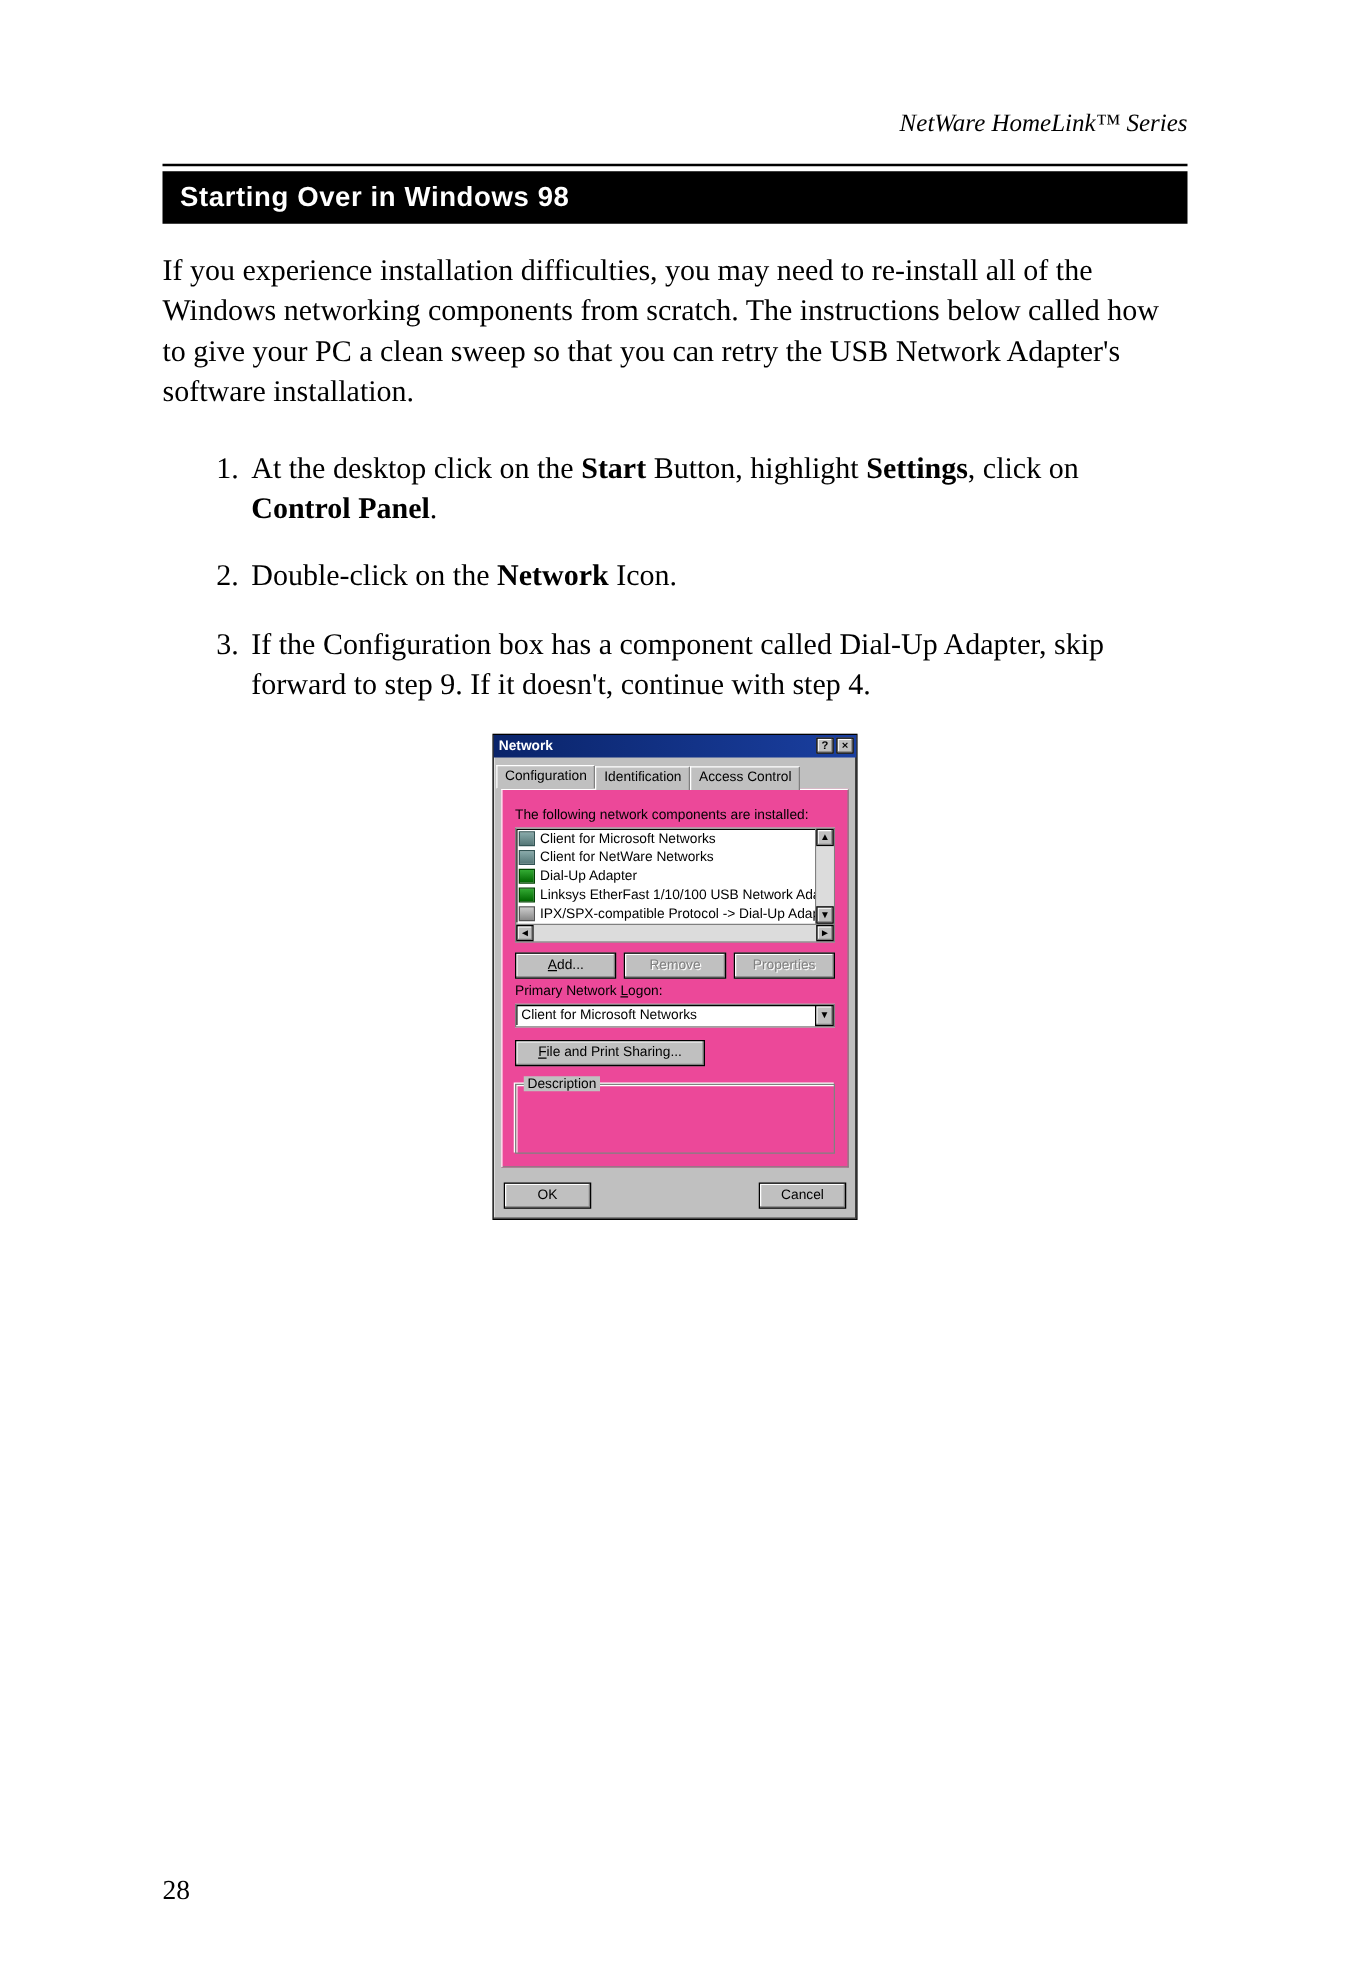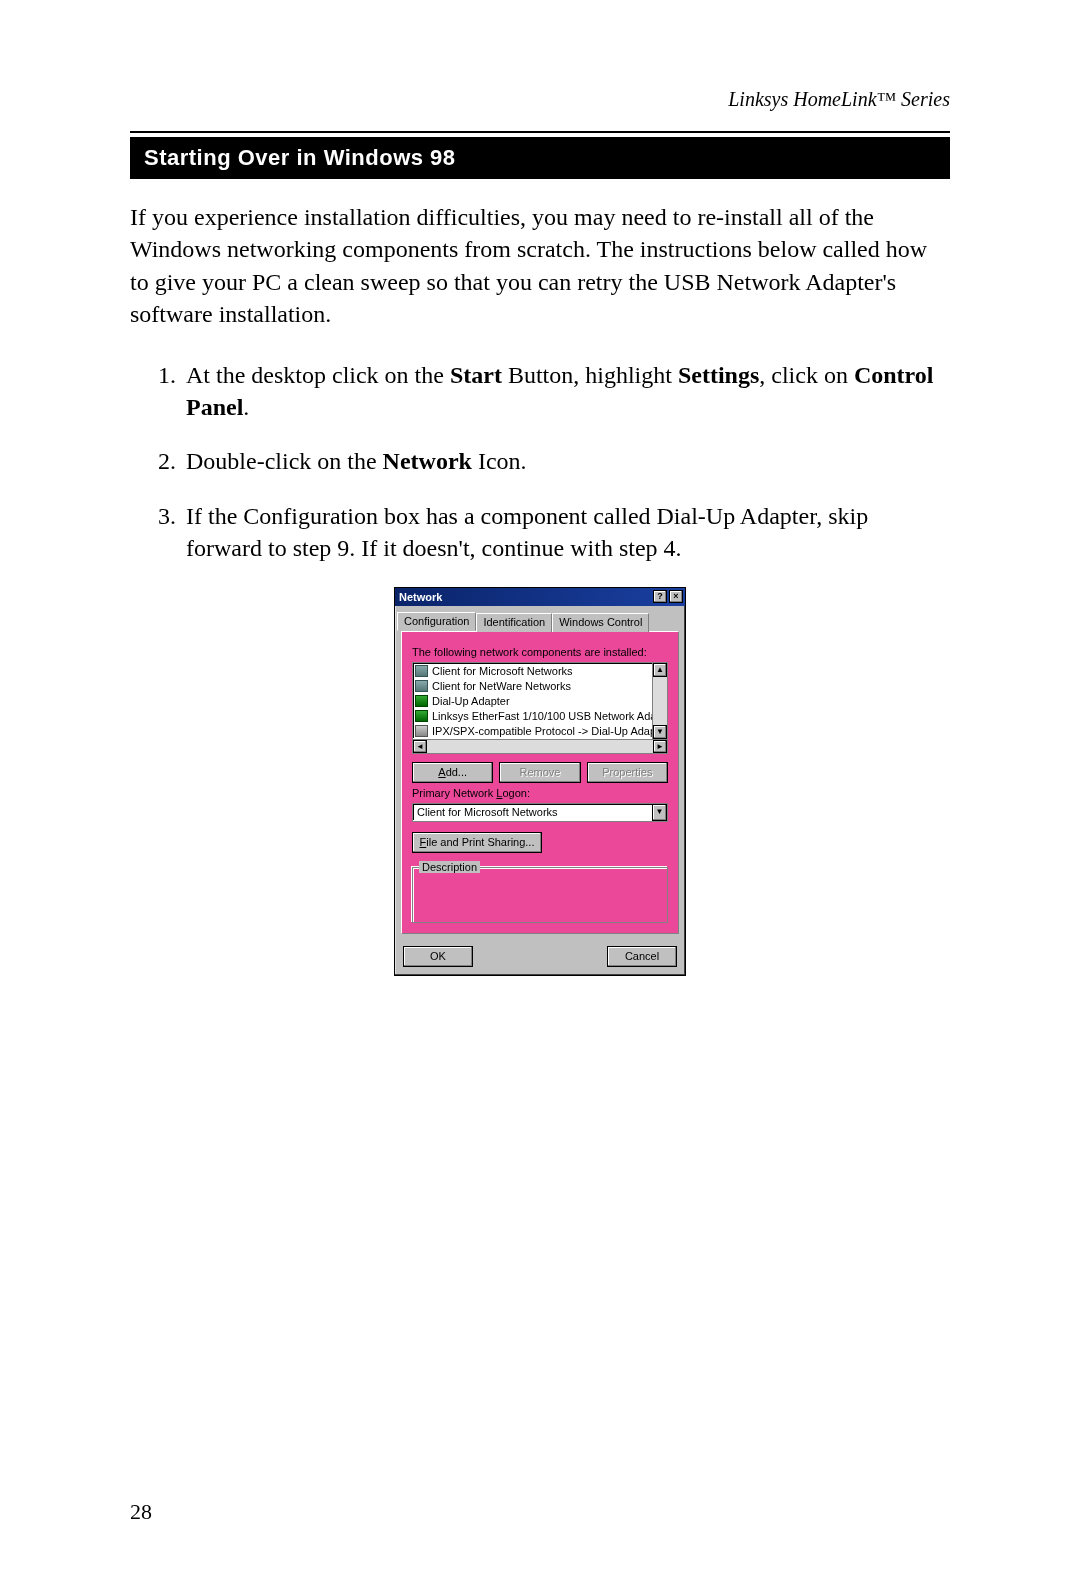"Linksys HomeLink™ Series" div.header-text { text: Linksys -> NetWare }
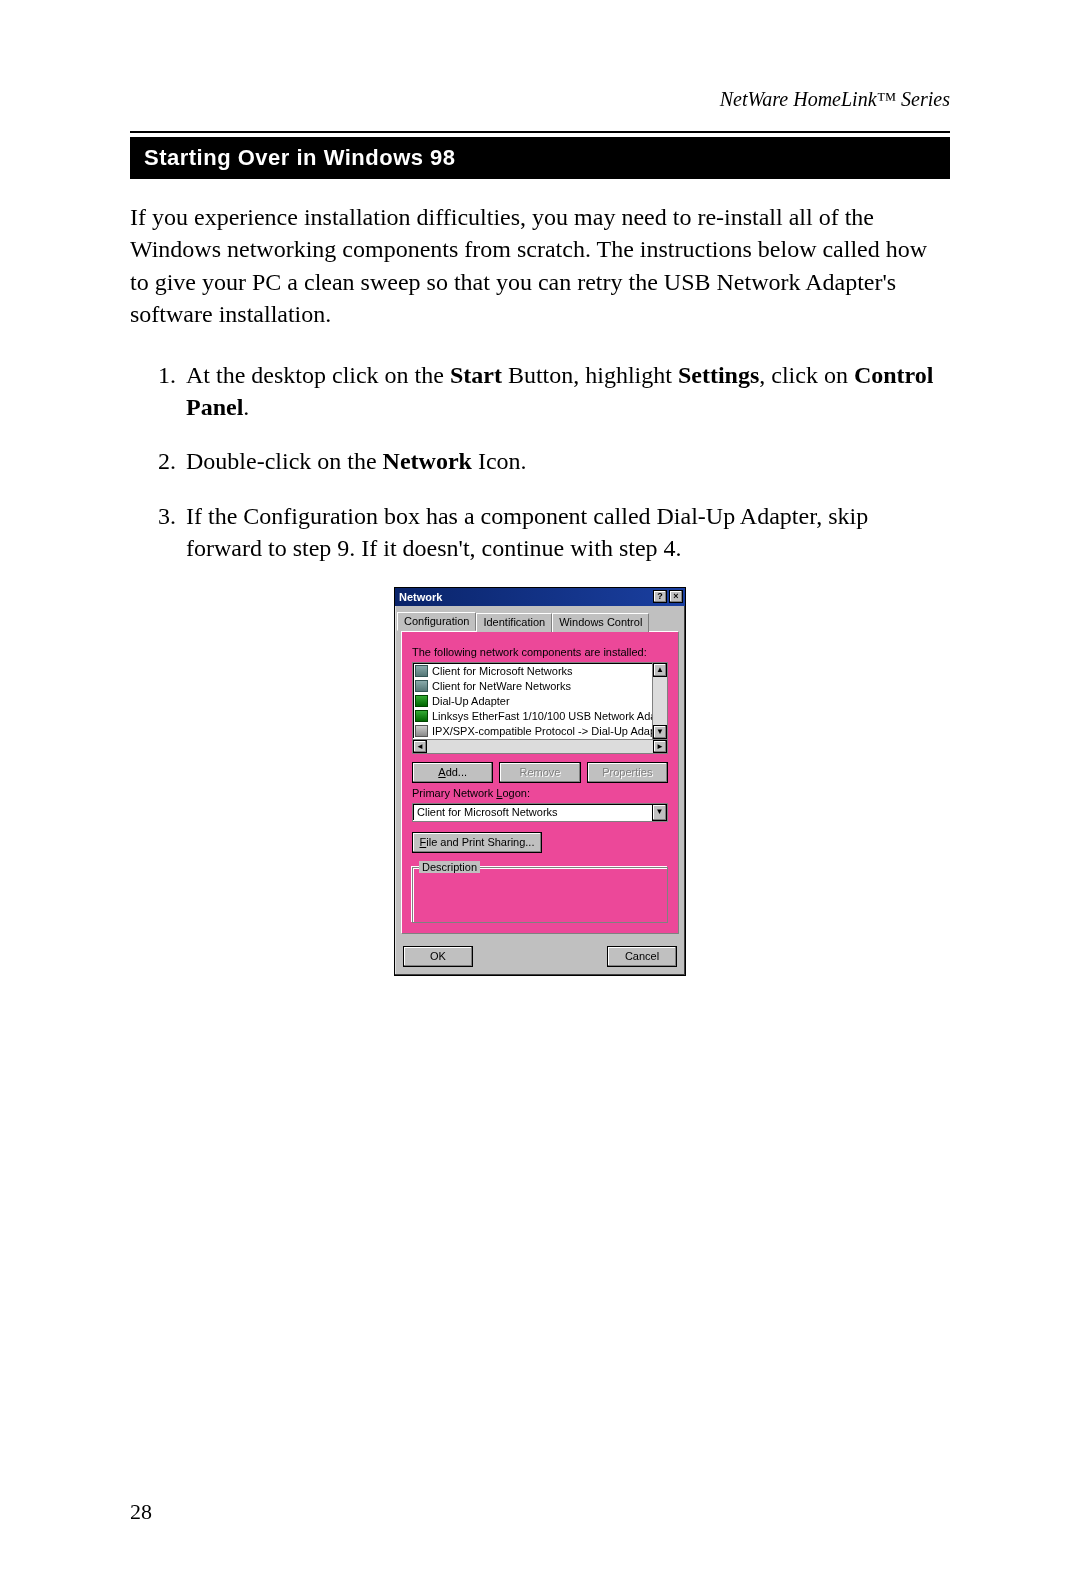"At the desktop click on" ol.steps { margin: 0 -> 15px }
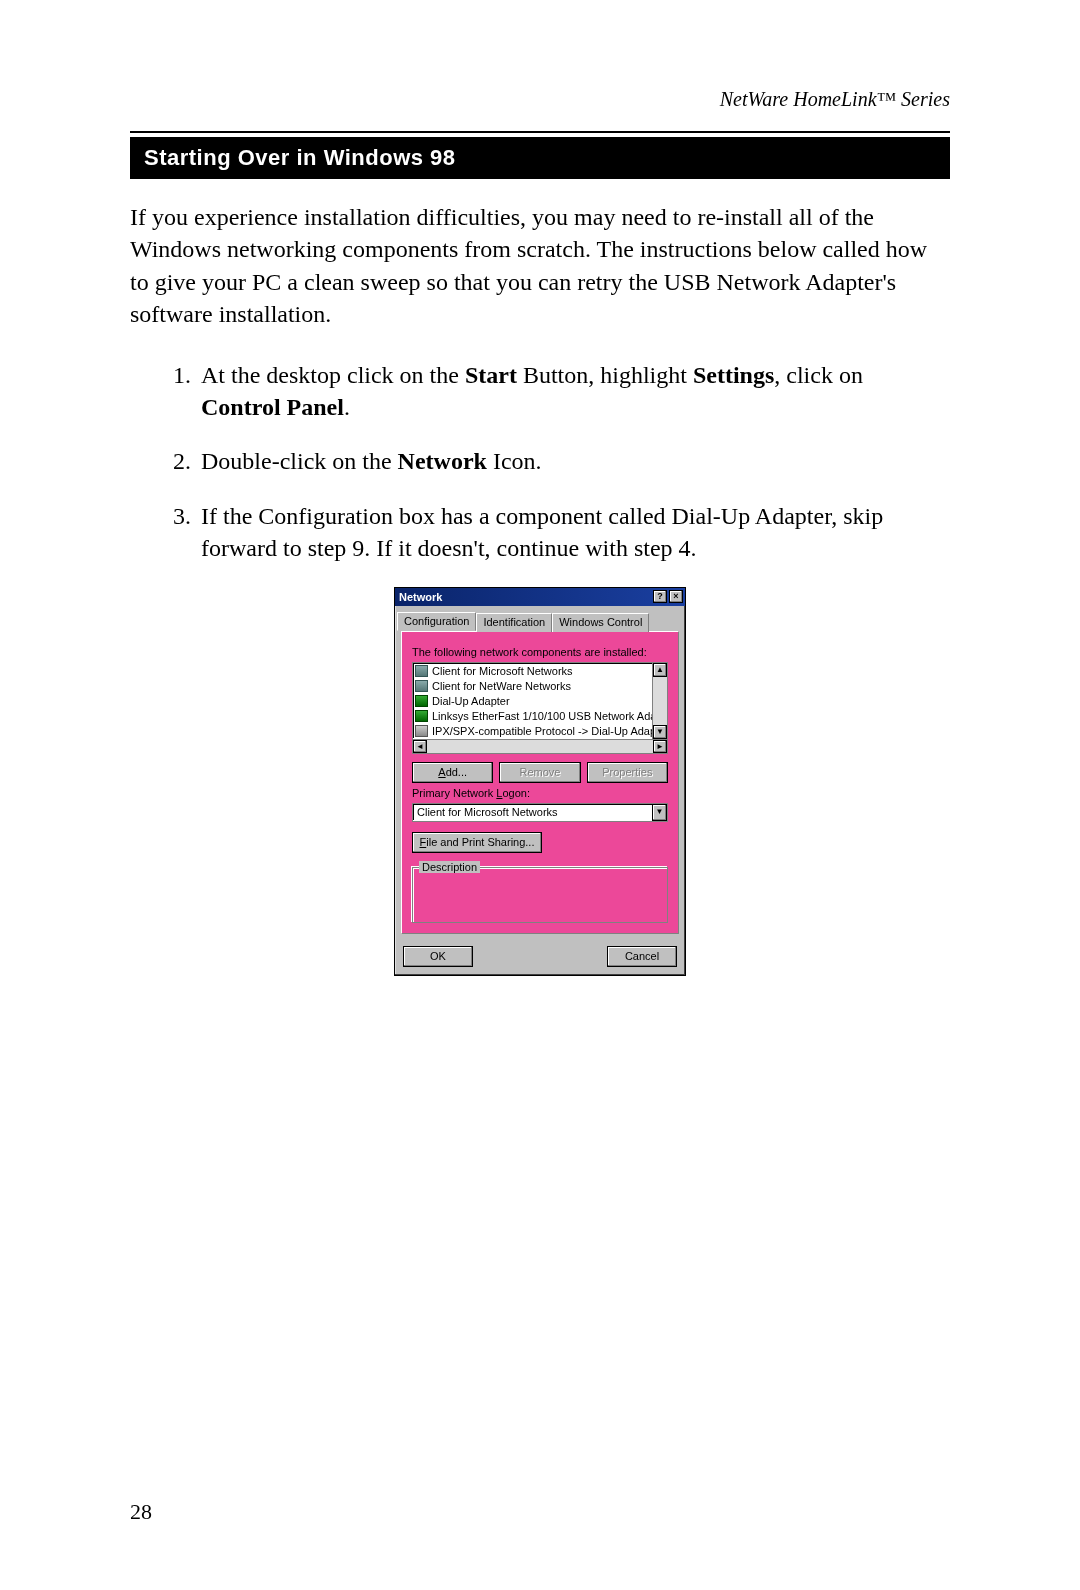"Windows Control" div.tab { text: Windows -> Access }
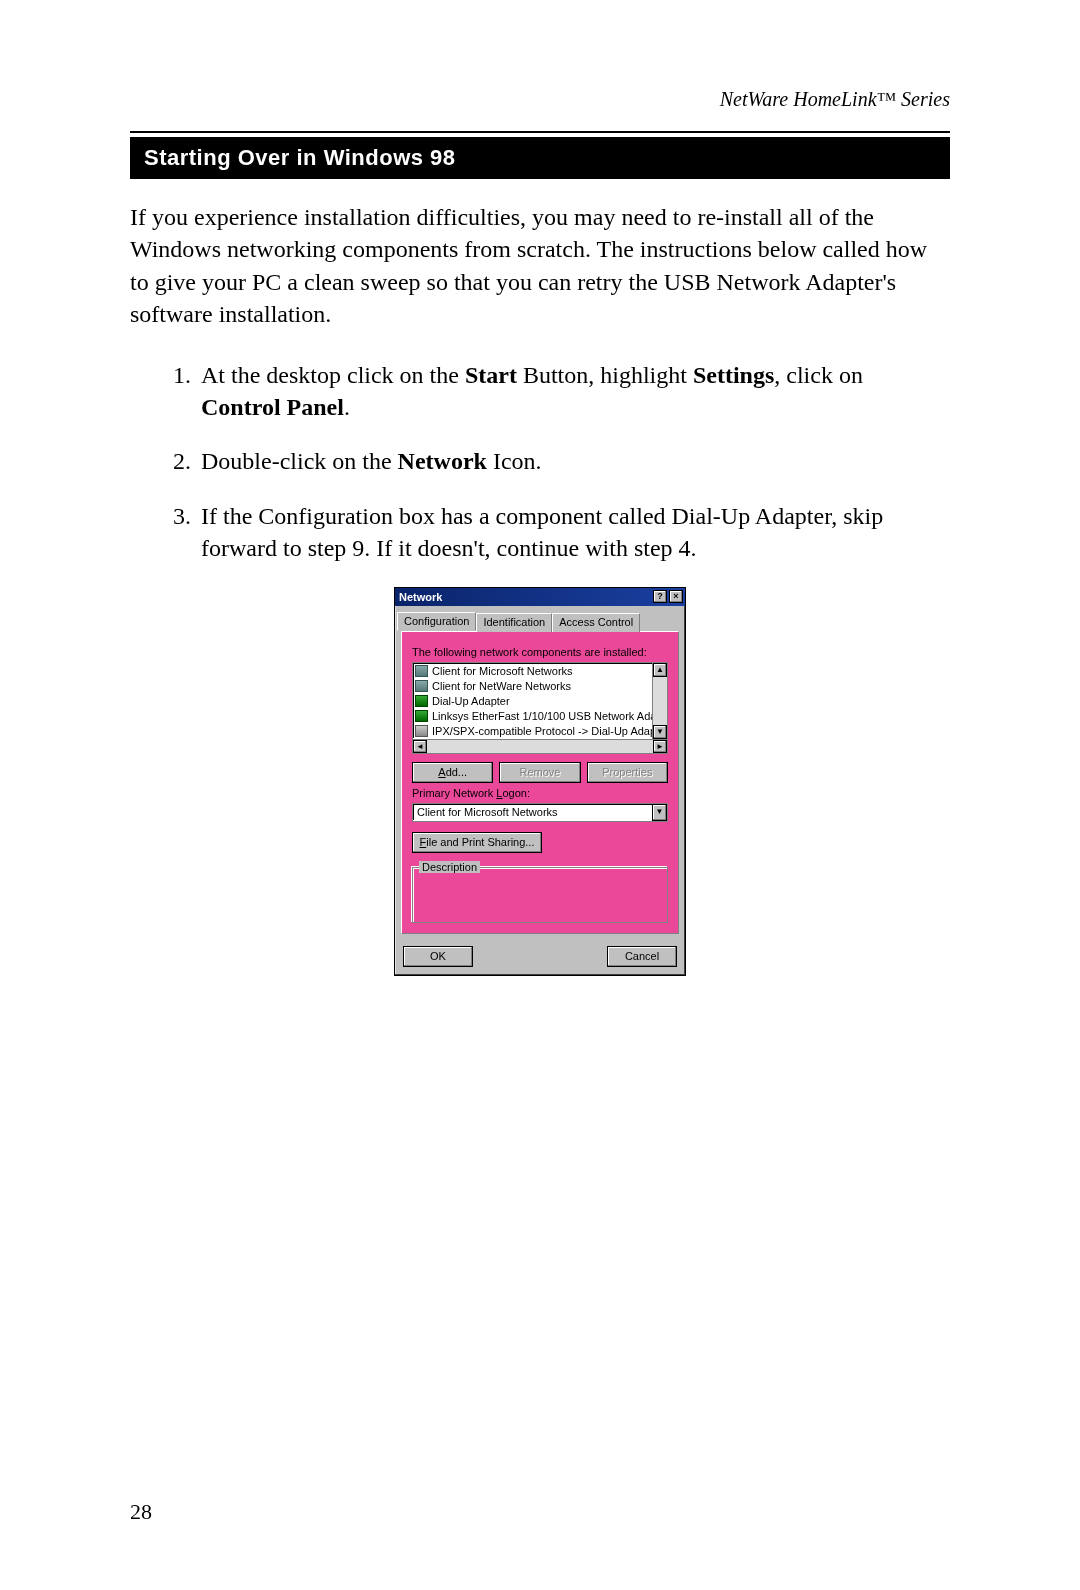"File and Print Sharing..." div.btn98 { width: 130px -> 152px }
